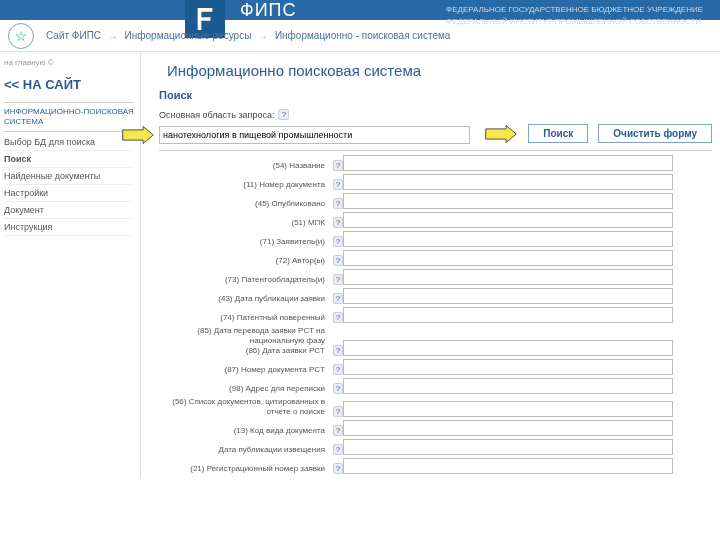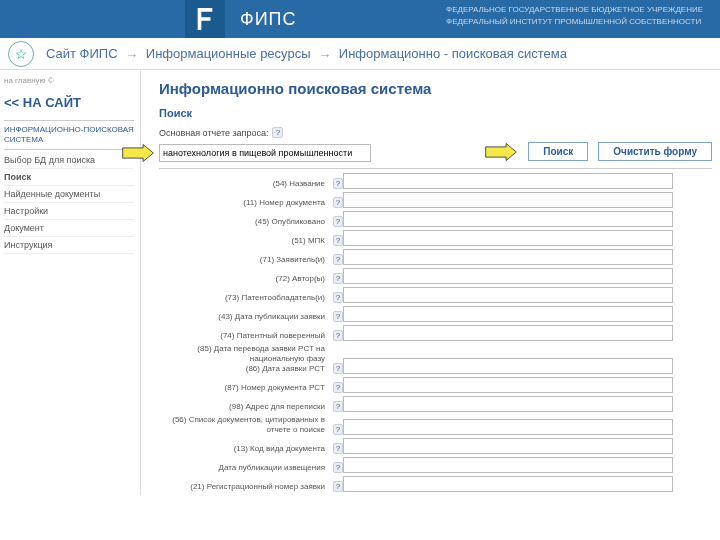"ФИПС" .header { height: 38px -> 20px }
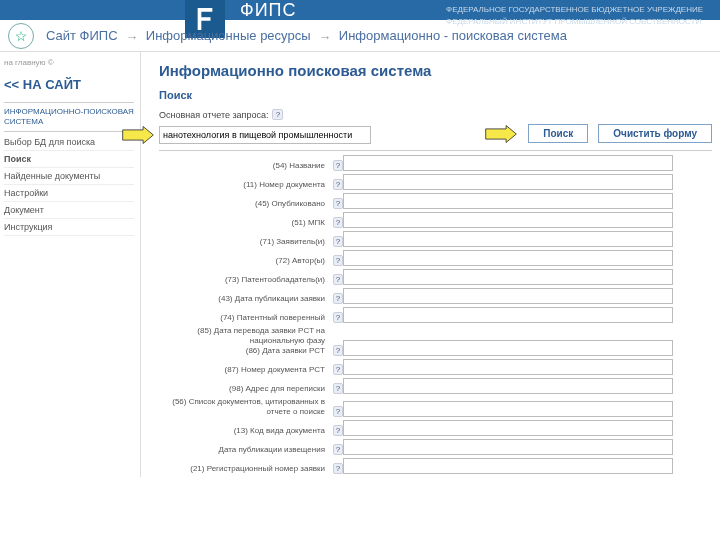"Сайт ФИПС → Информационные ресурсы" .breadcrumb { font-size: 13px -> 10px }
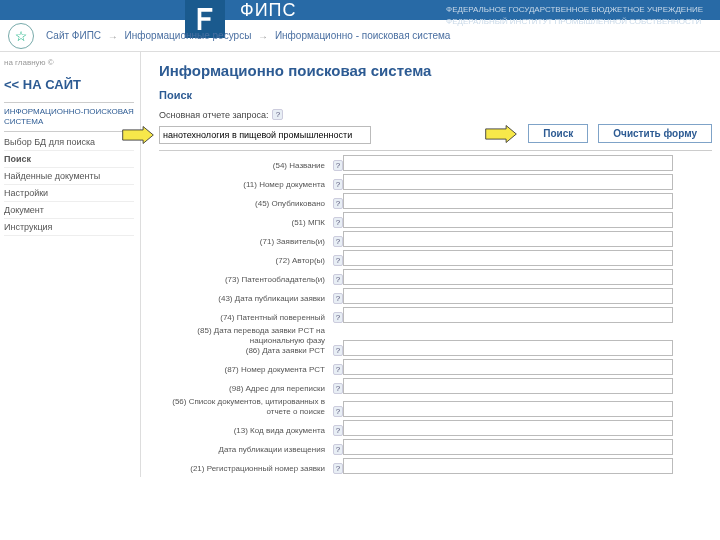"Информационно поисковая система" .page-title { font-weight: bold -> normal; margin: 4px 0 10px -> 4px 8px 10px }
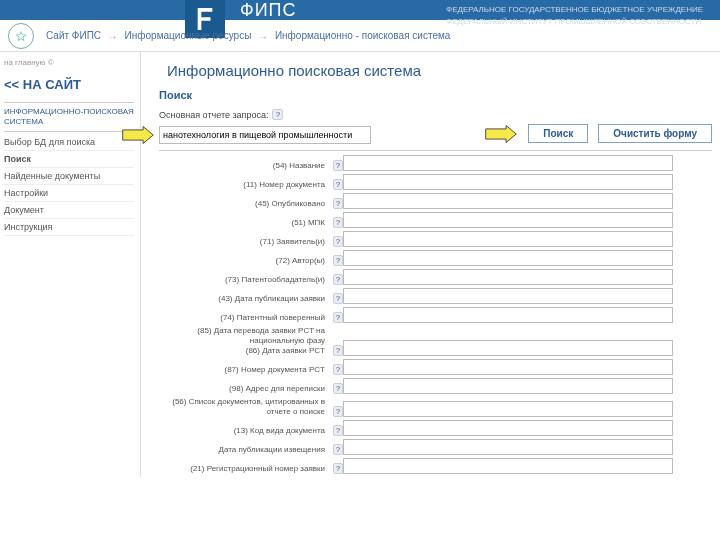"Основная отчете запроса:" span { text: отчете -> область }
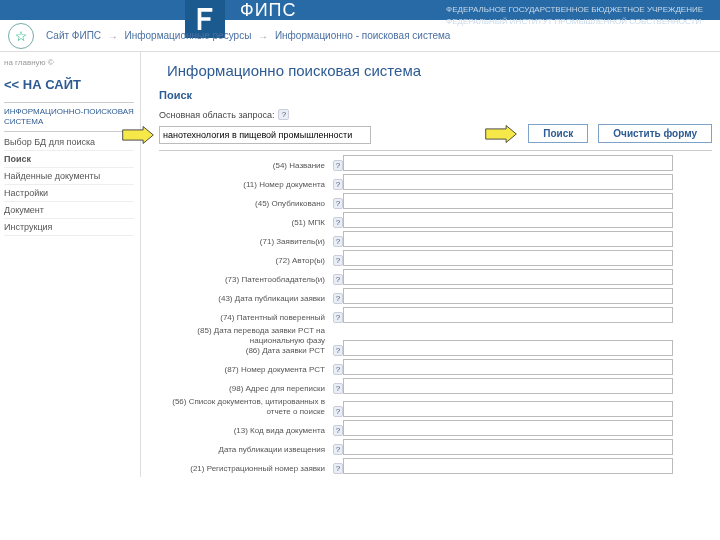"нанотехнология в пищевой промышленности" .main-query input { width: 212px -> 311px }
